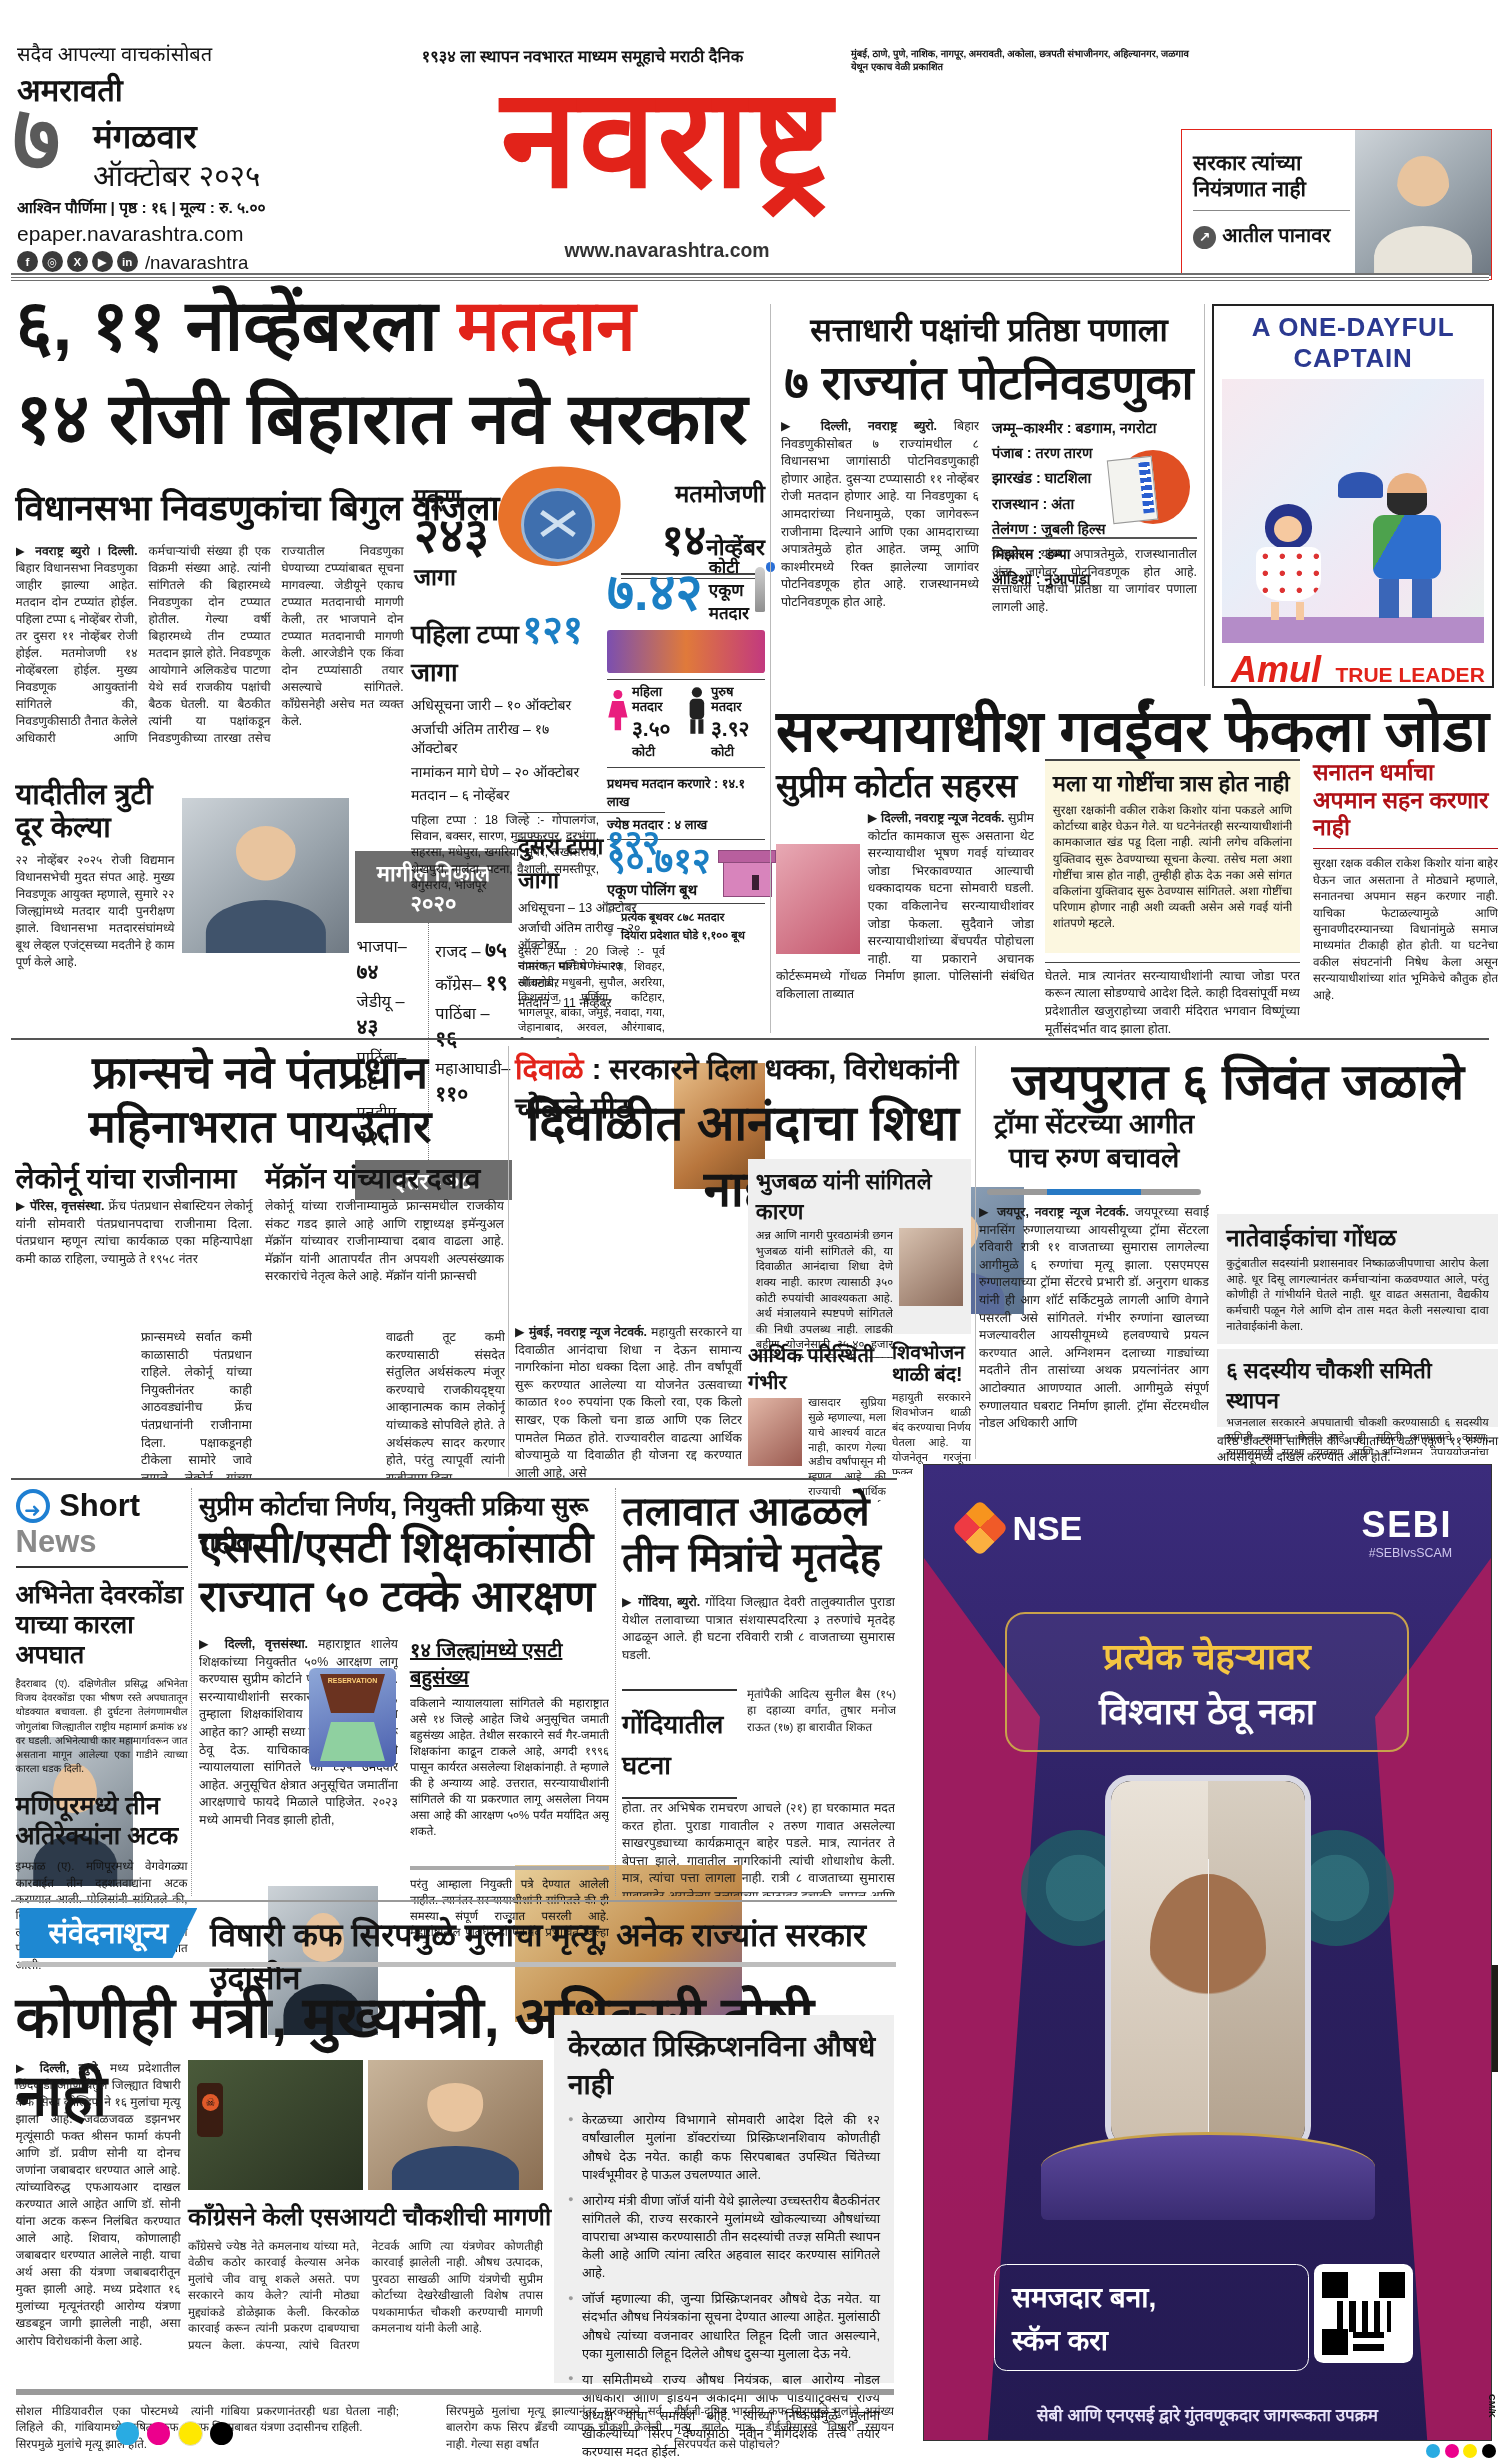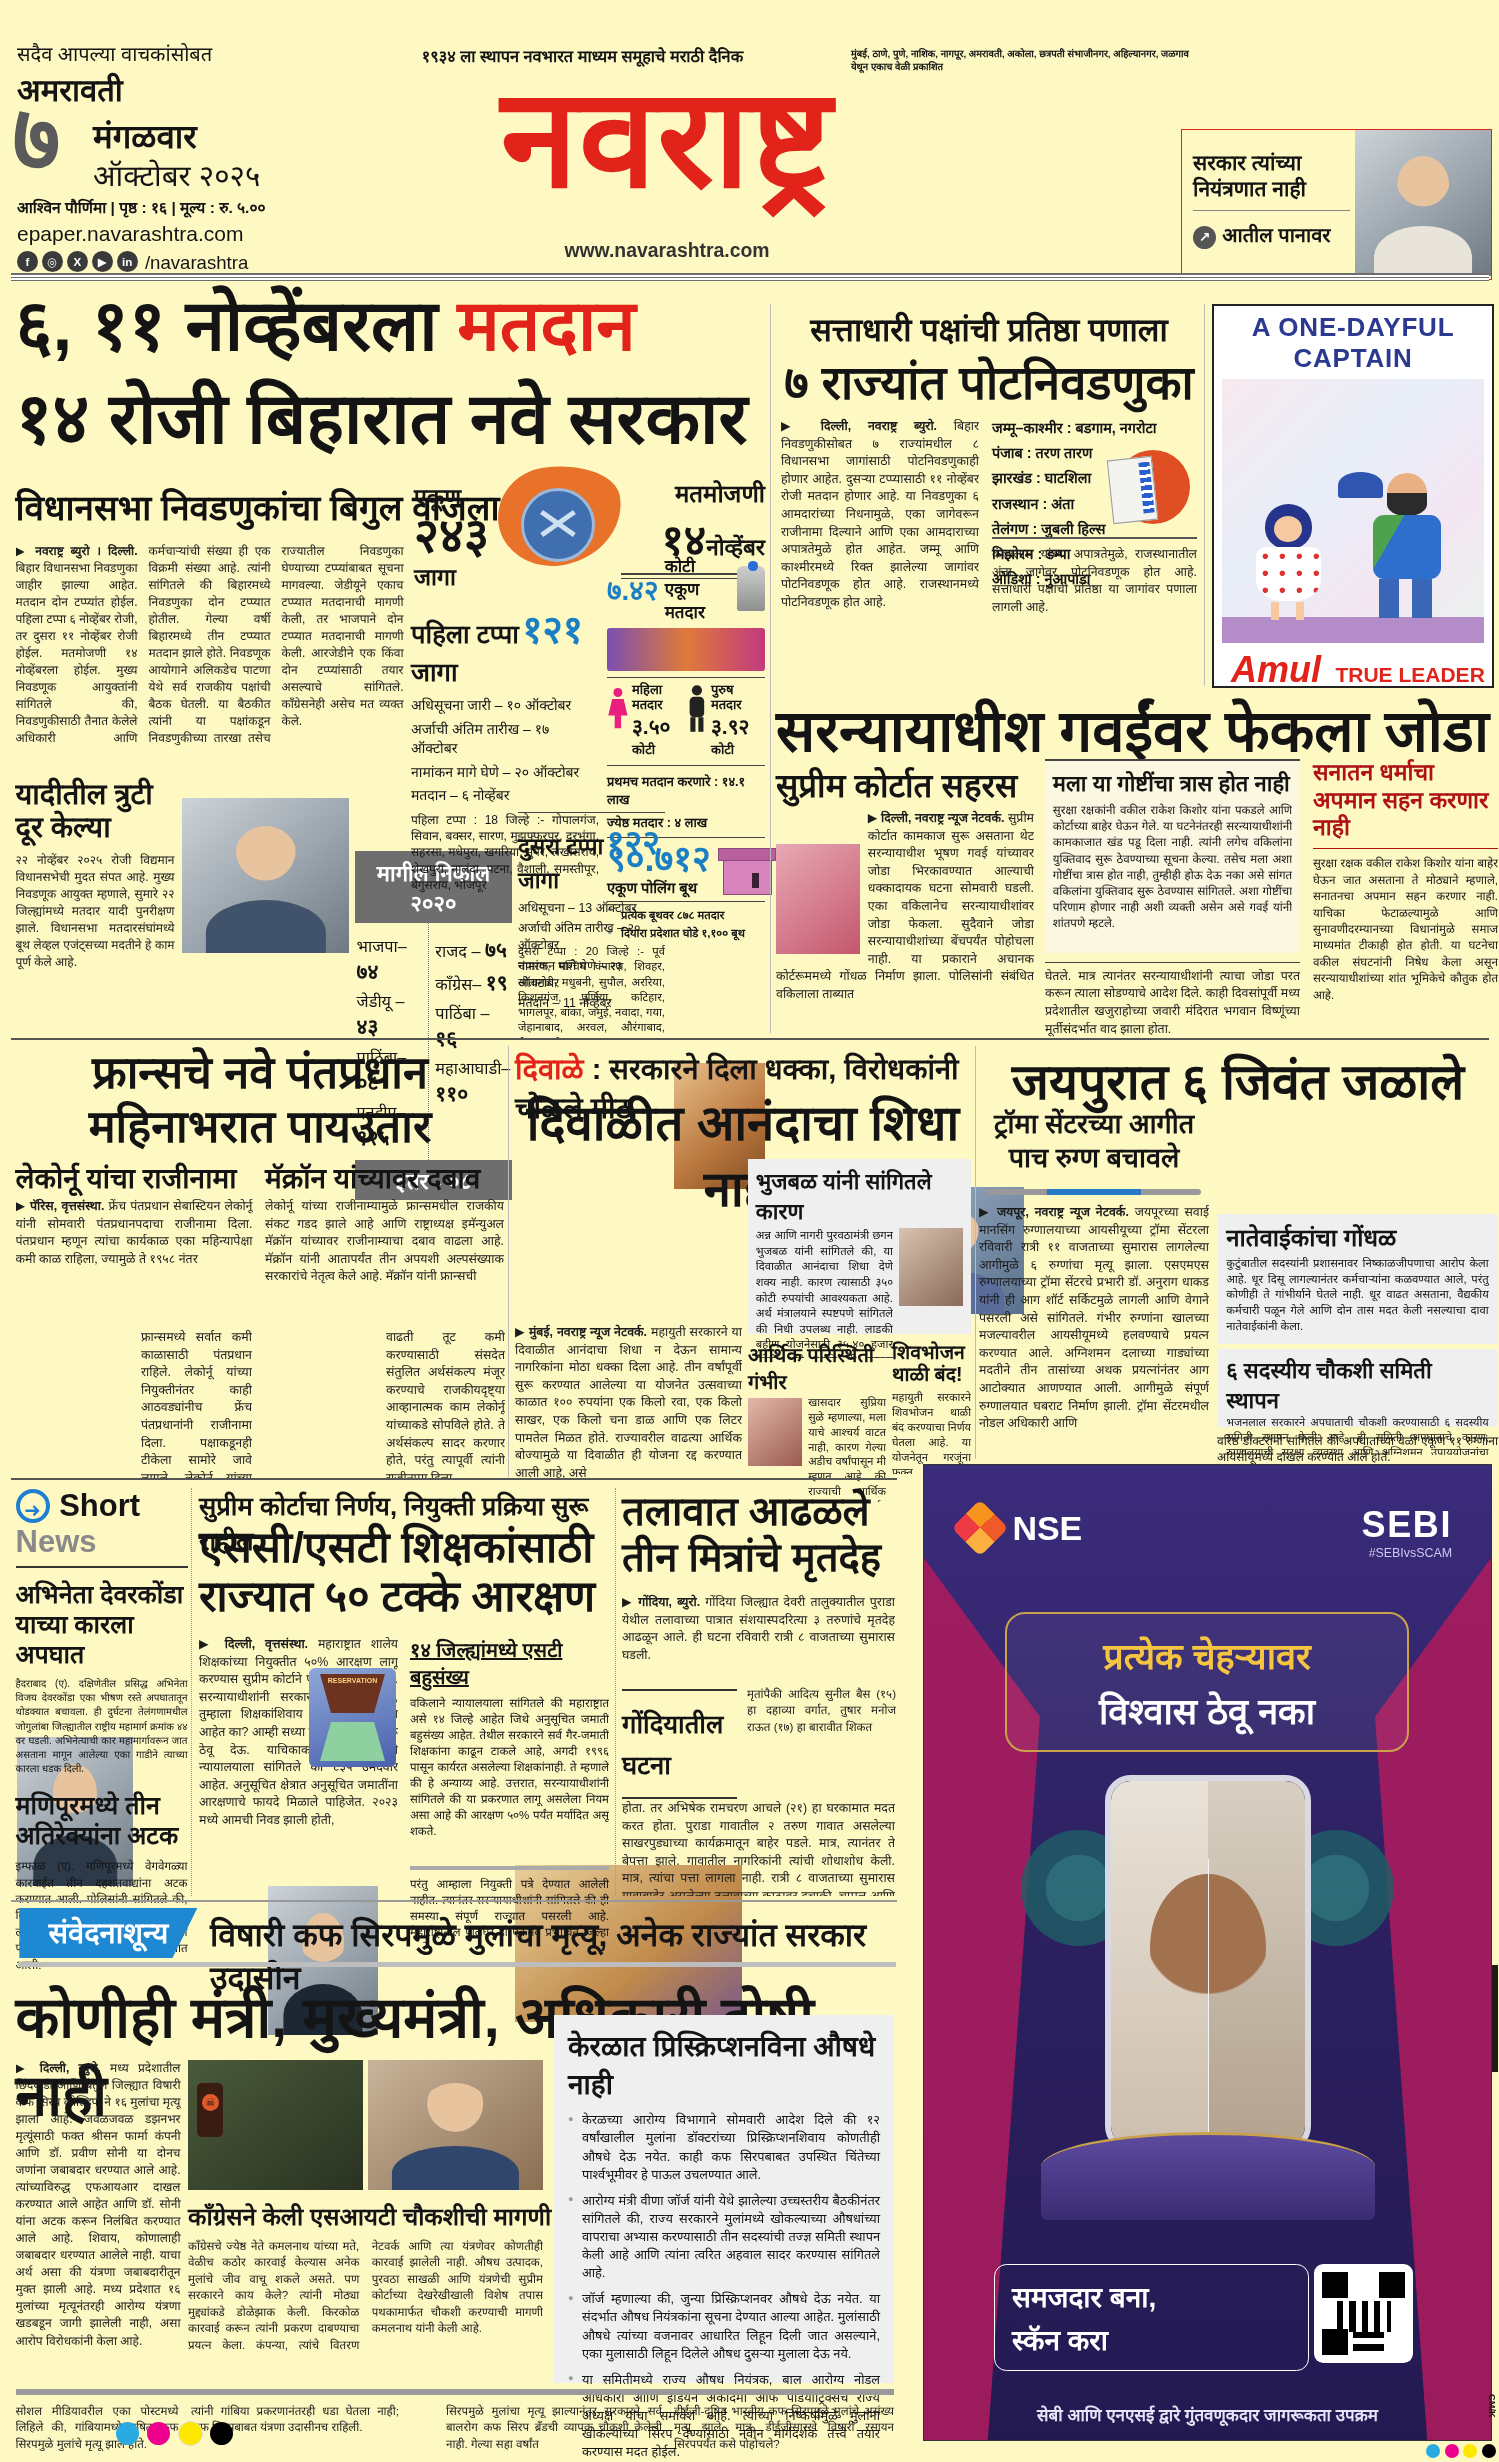"सदैव आपल्या वाचकांसोबत" .page { background: #fef9c3 -> #ffffff }
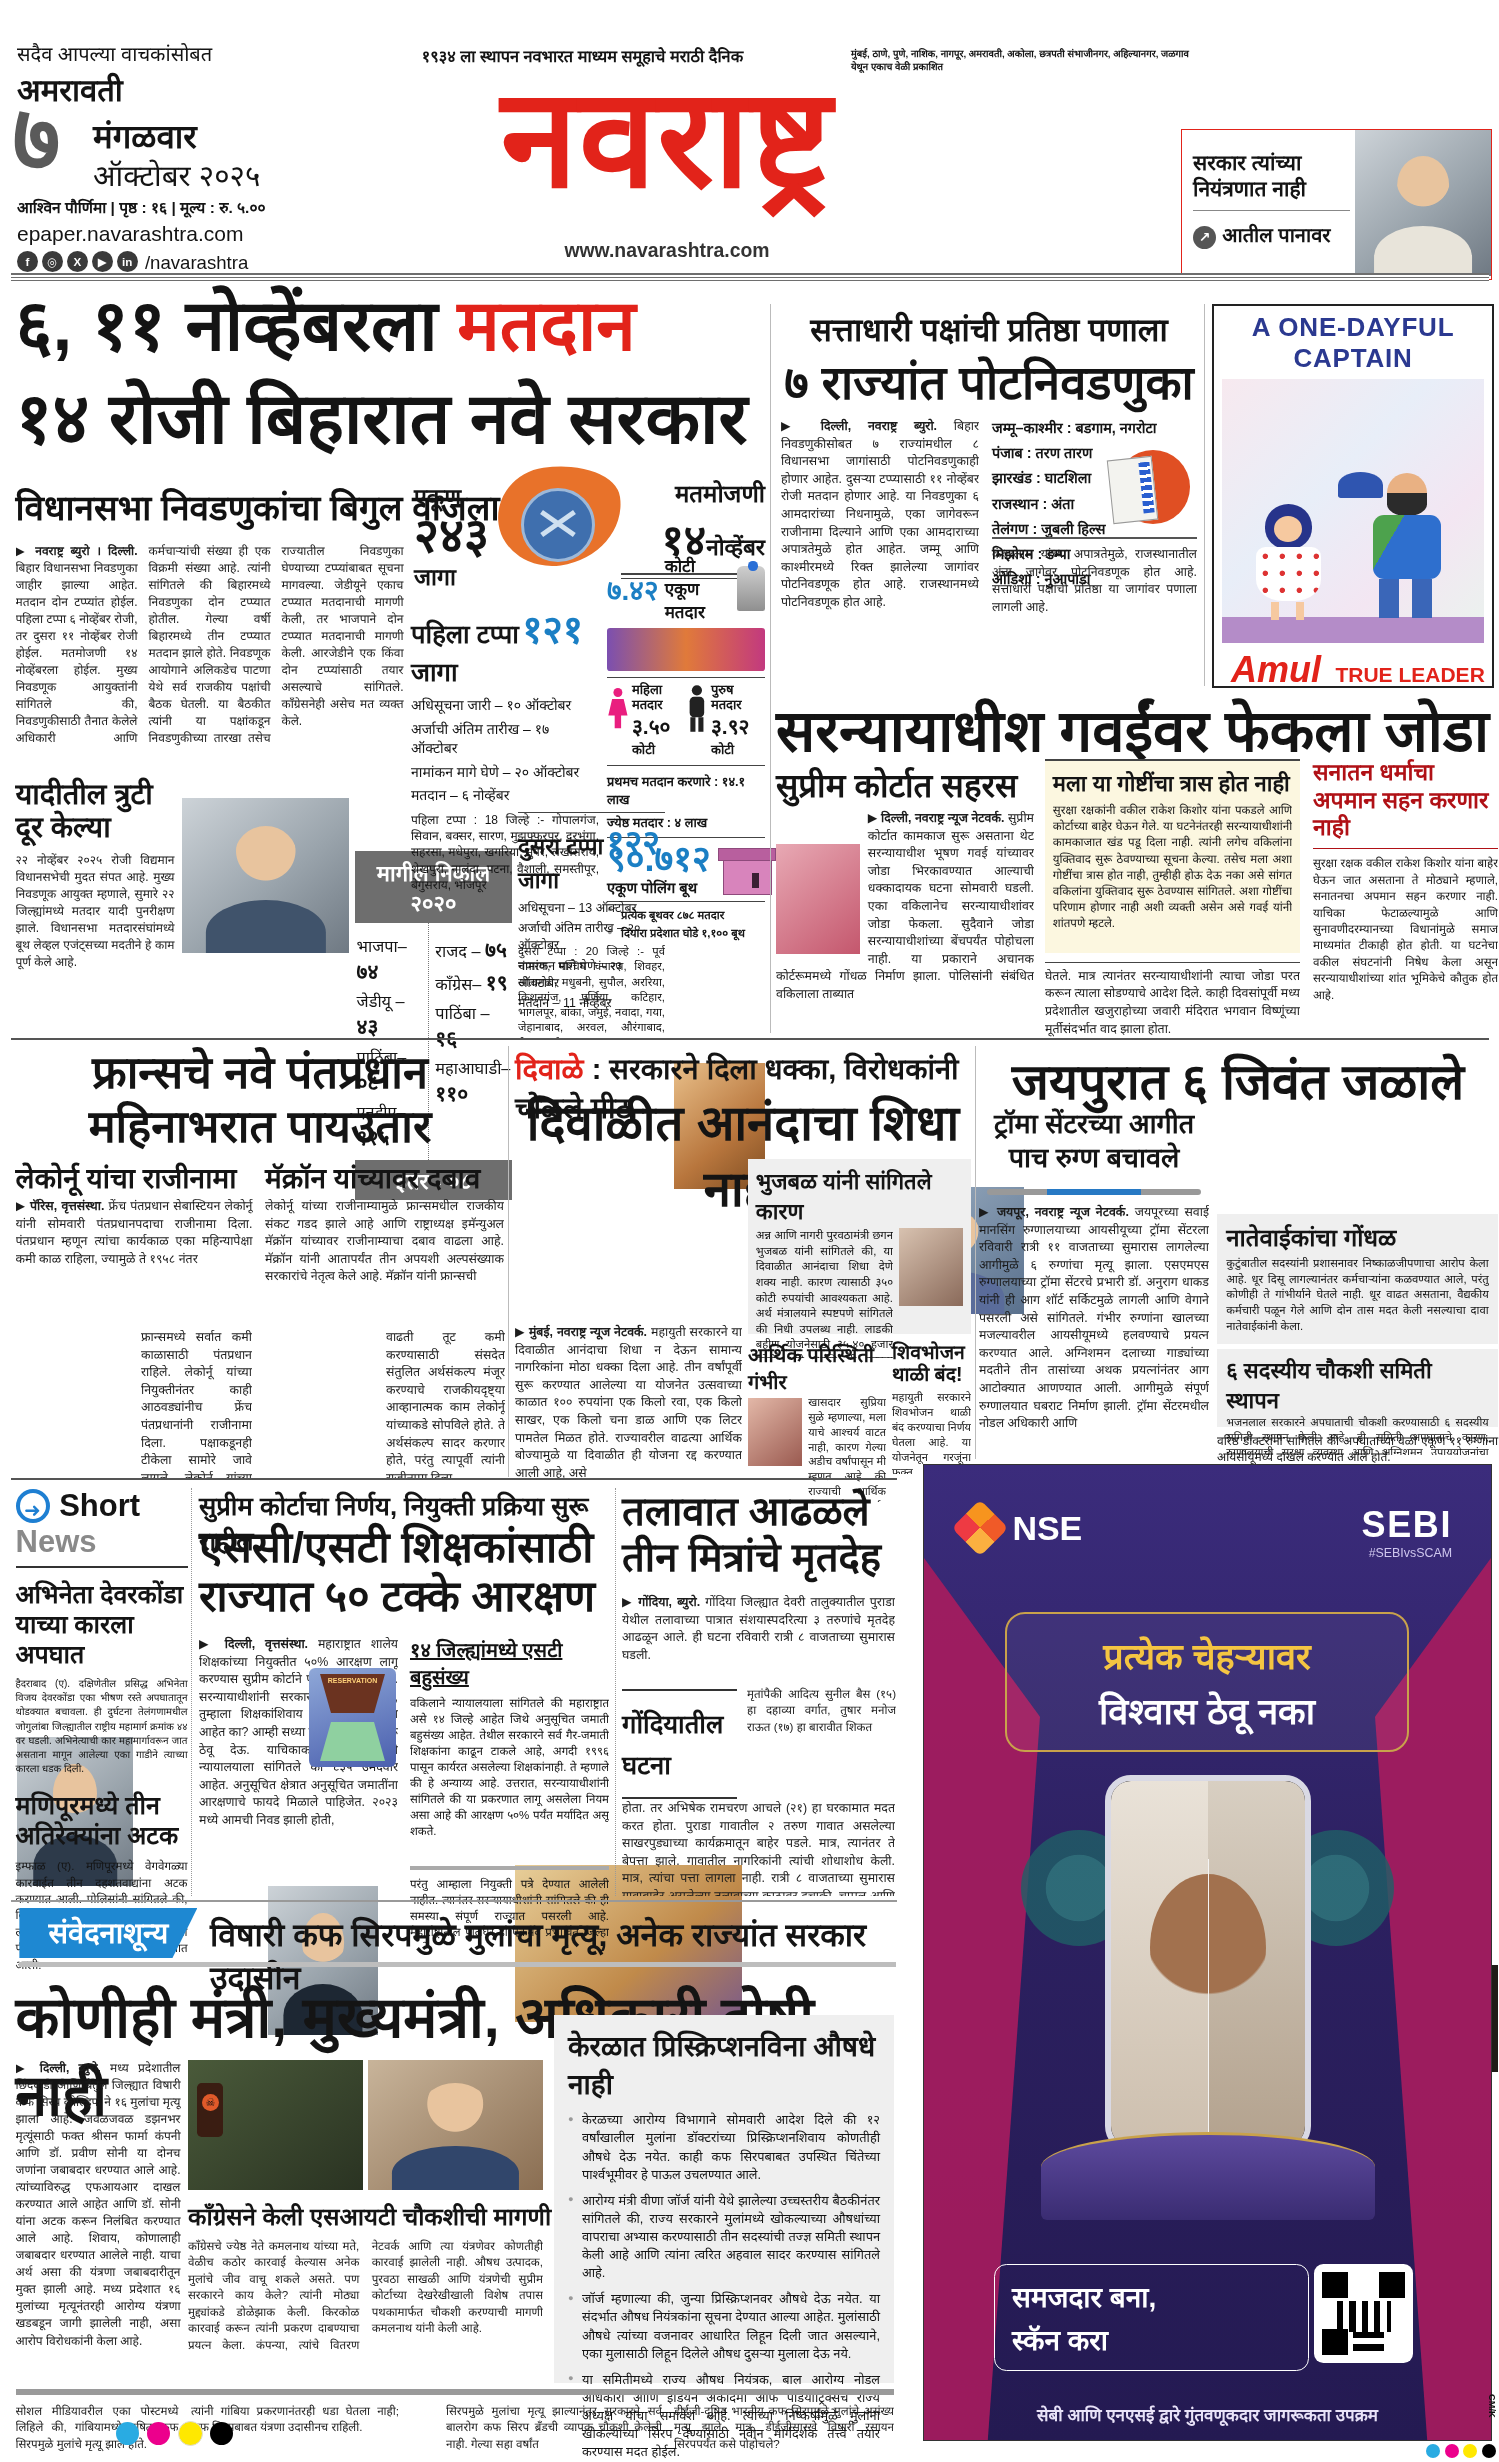"७.४२" span.b { font-size: 28px -> 52px }
